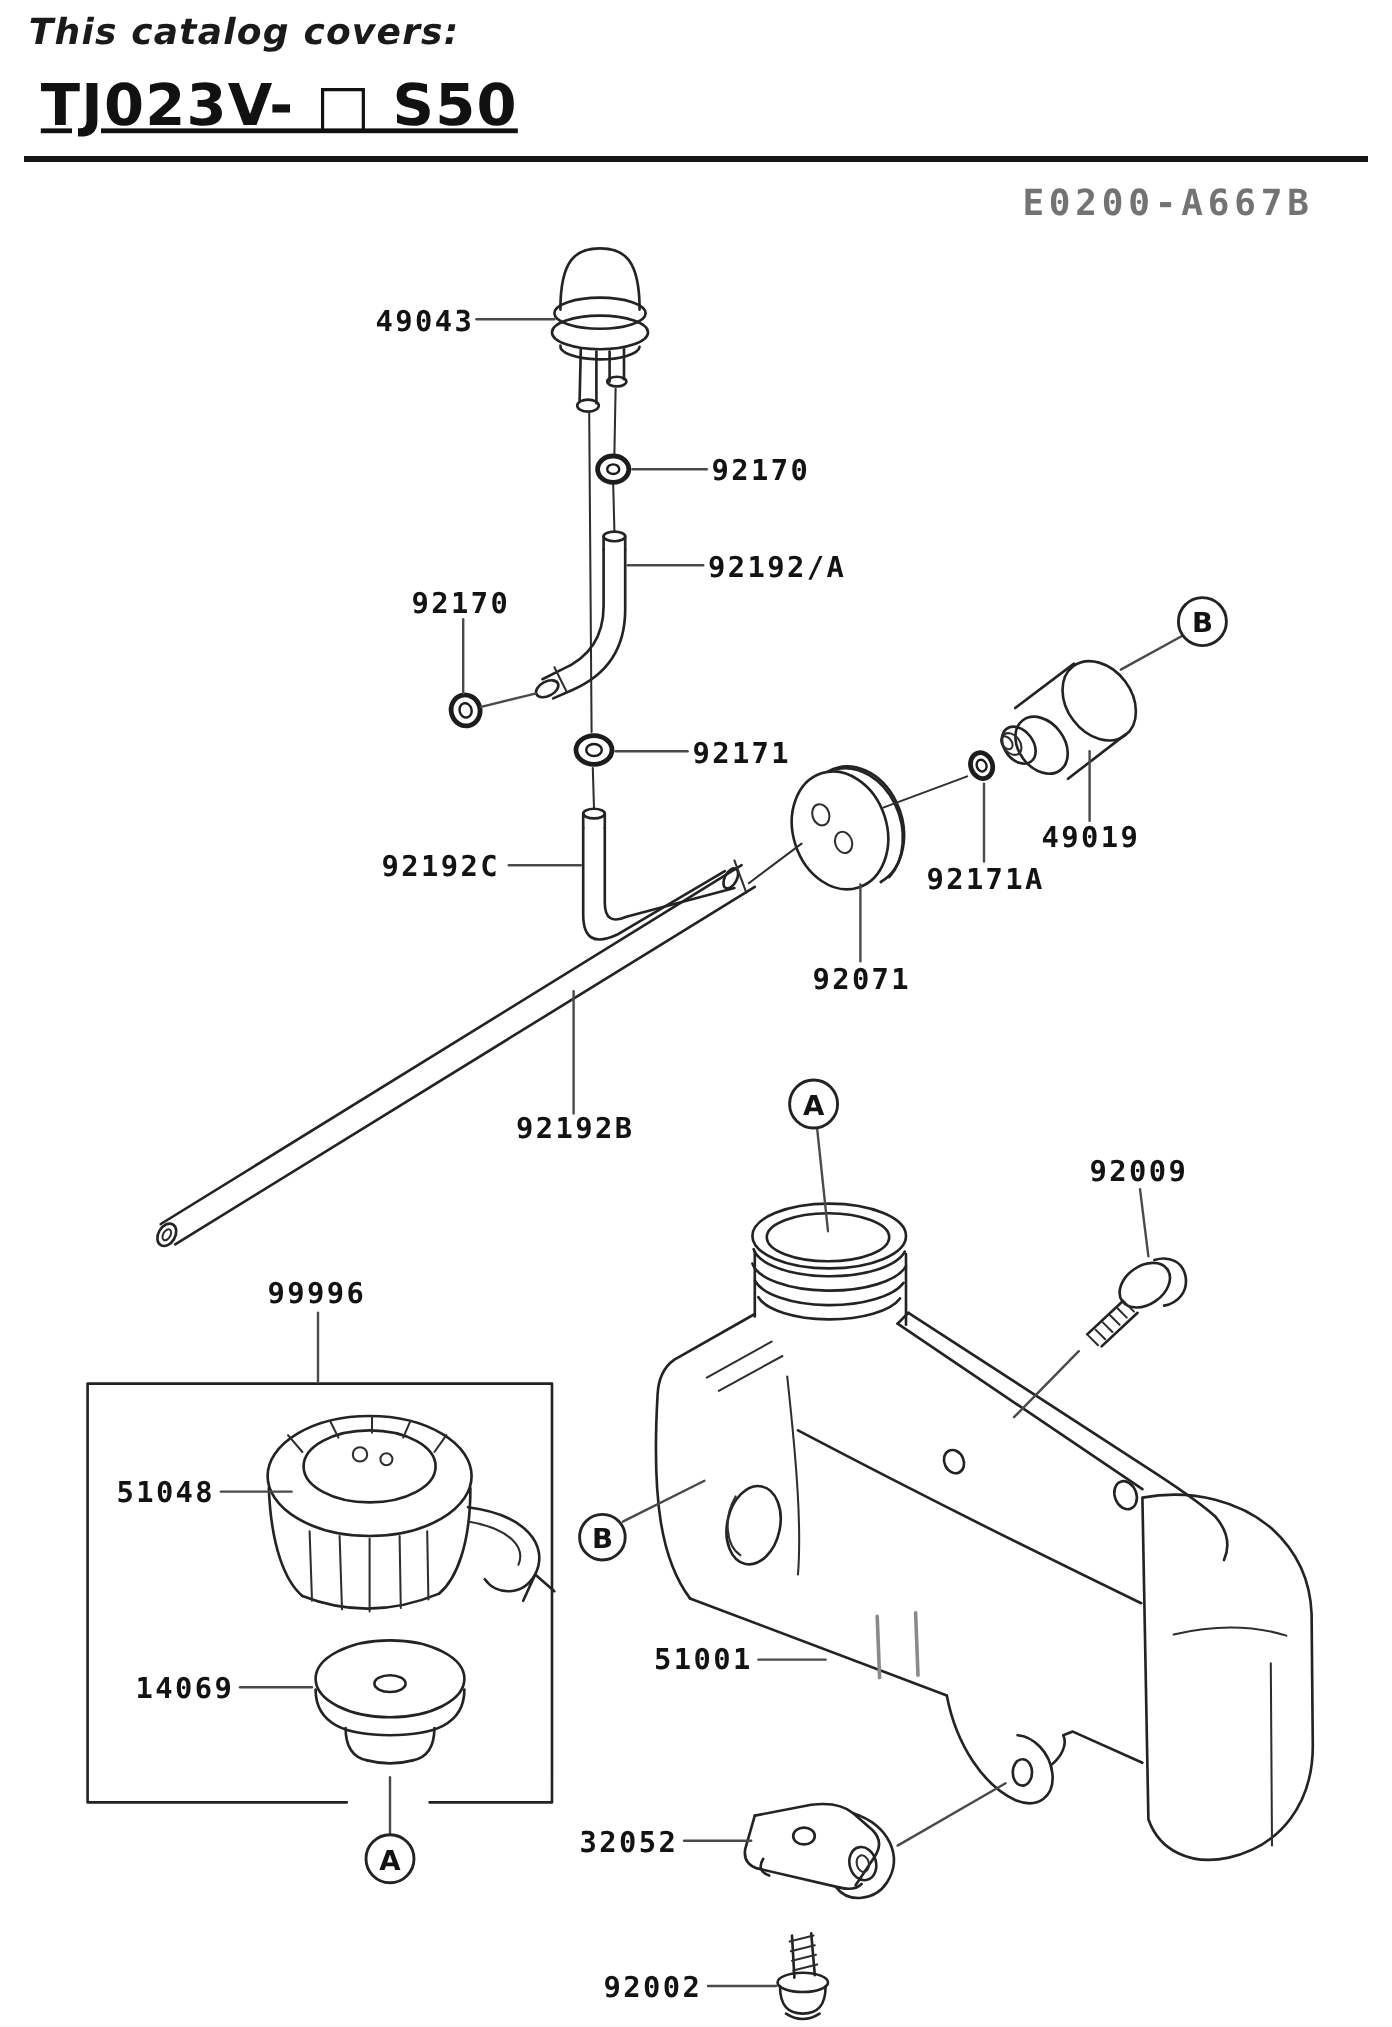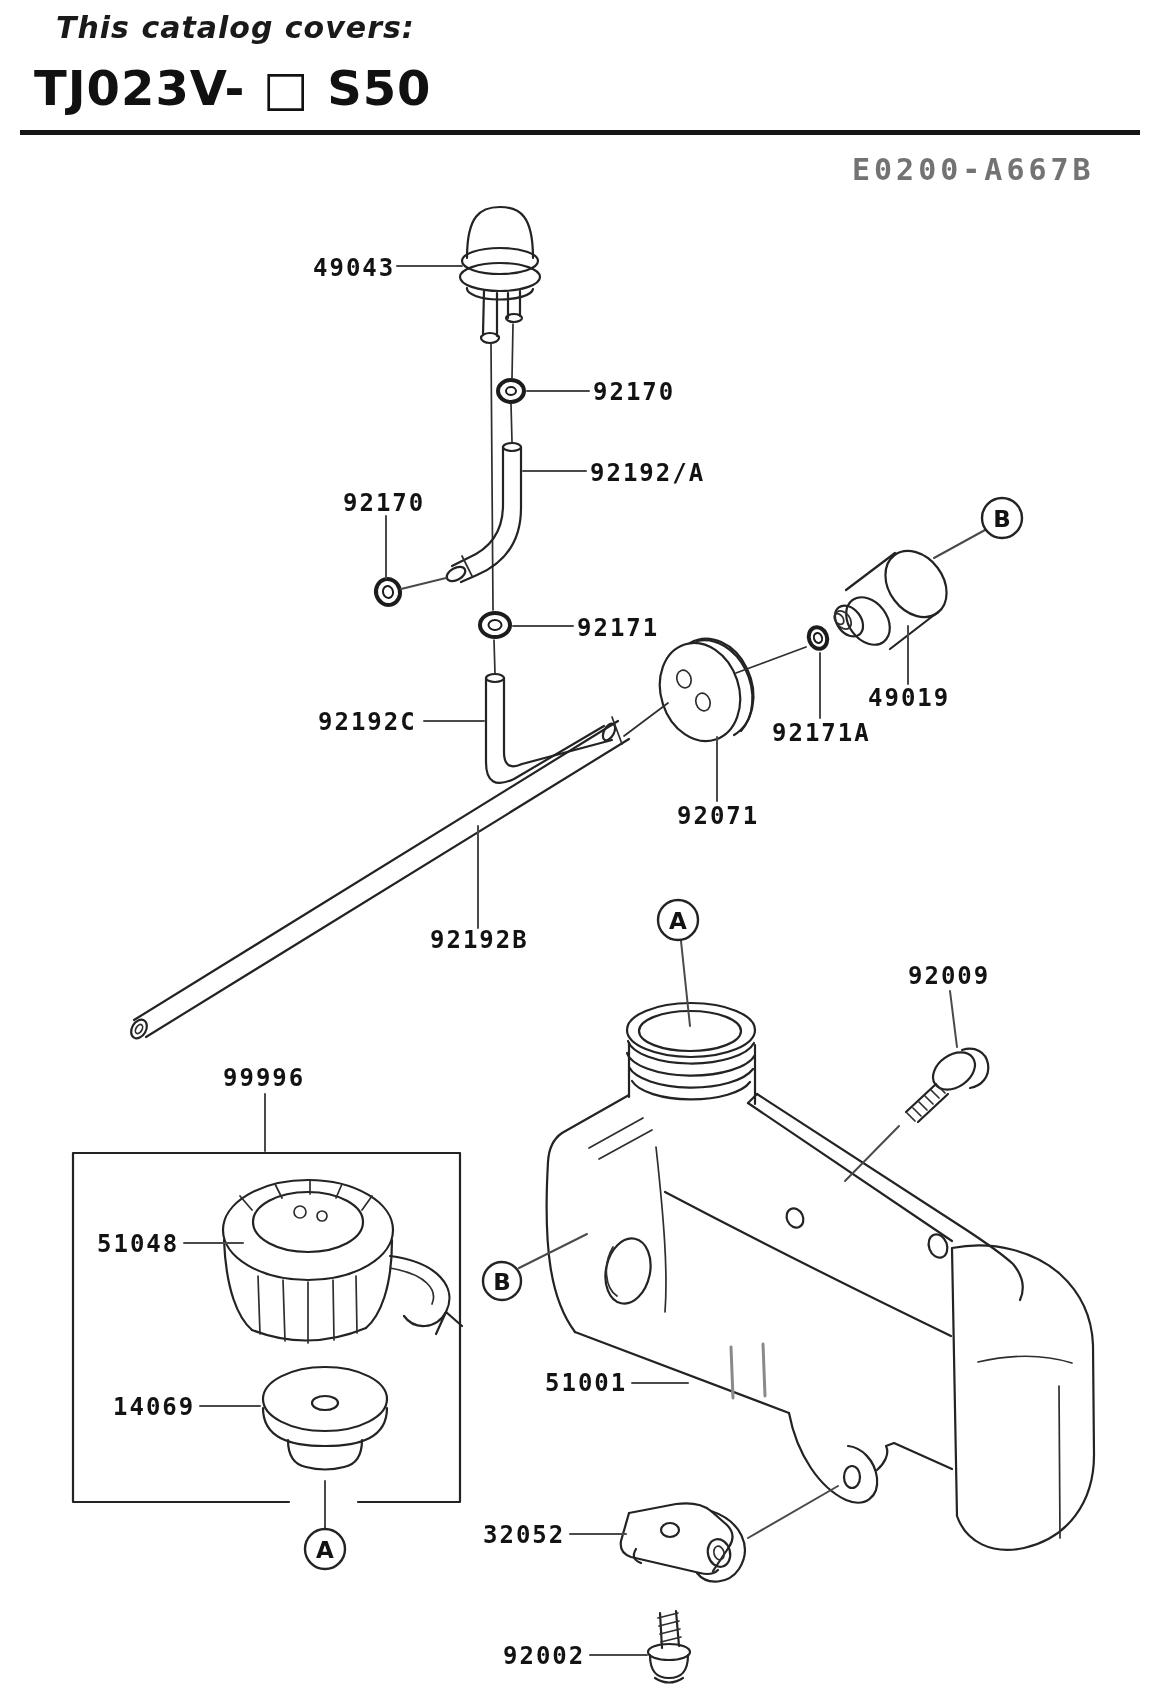"This catalog covers:" .covers { margin-left: 32px -> none }
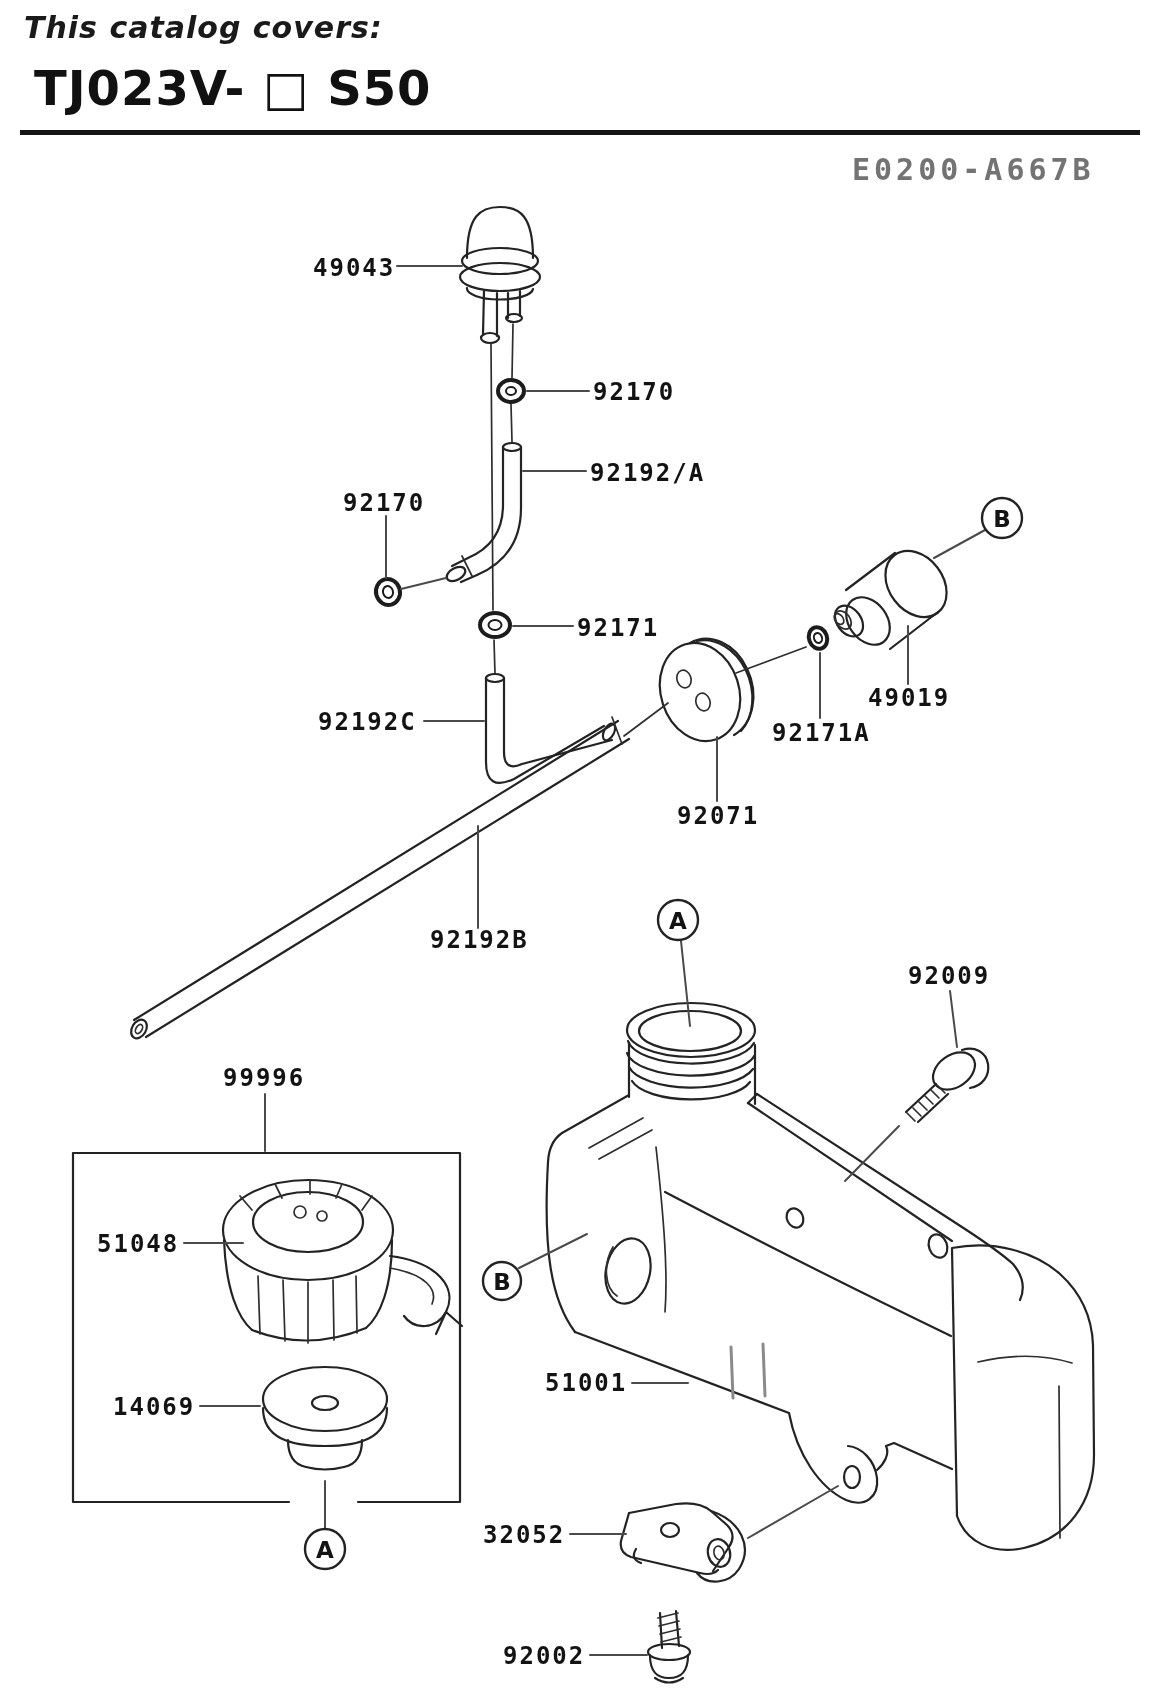"TJ023V- □ S50" .model { text-decoration: none -> underline }
